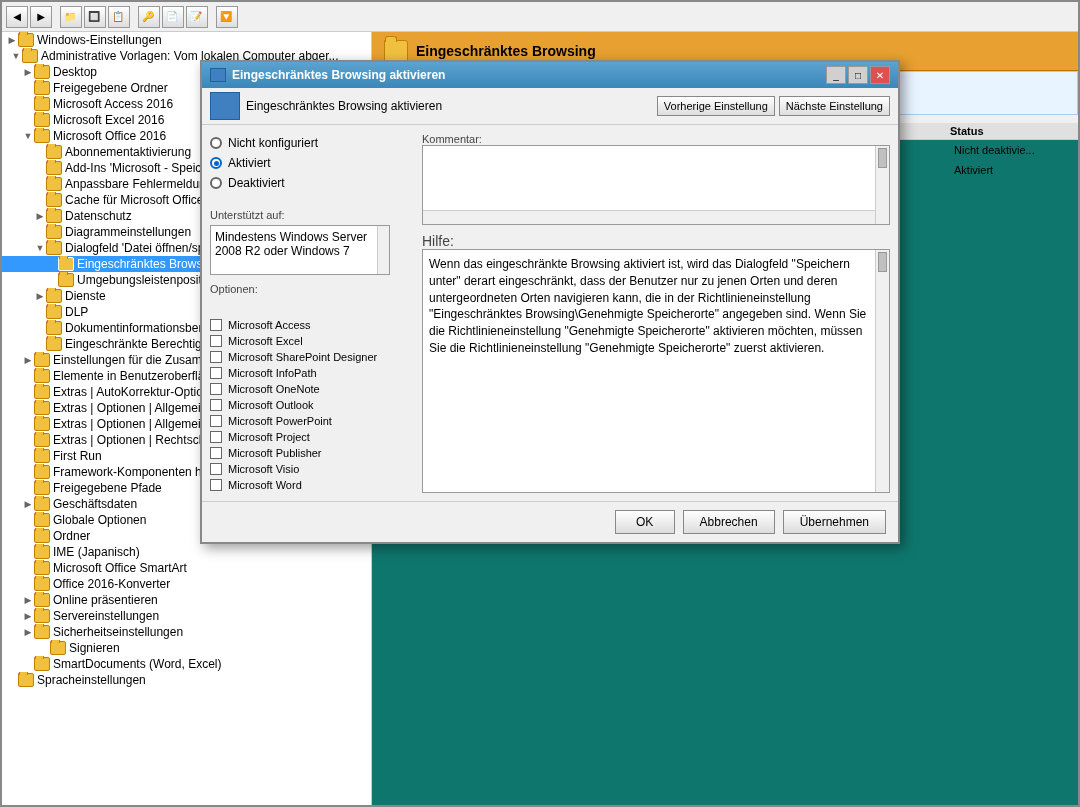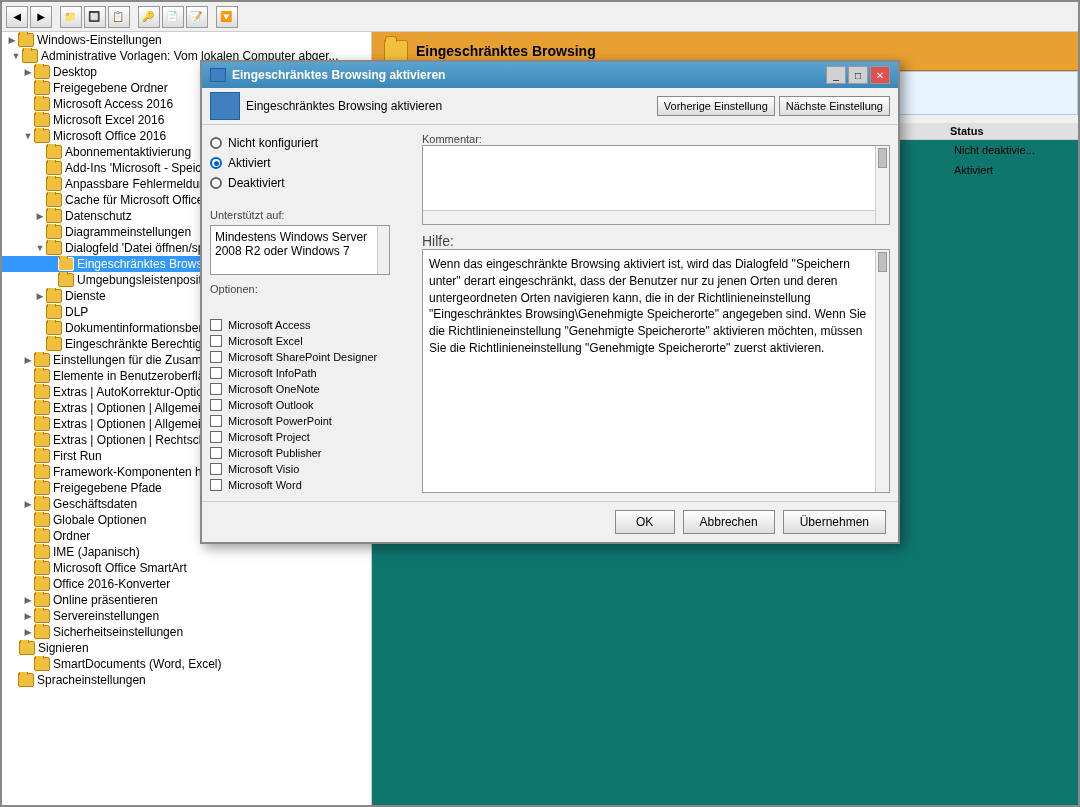"Signieren" div.tree-item { padding-left: 5px -> 36px }
